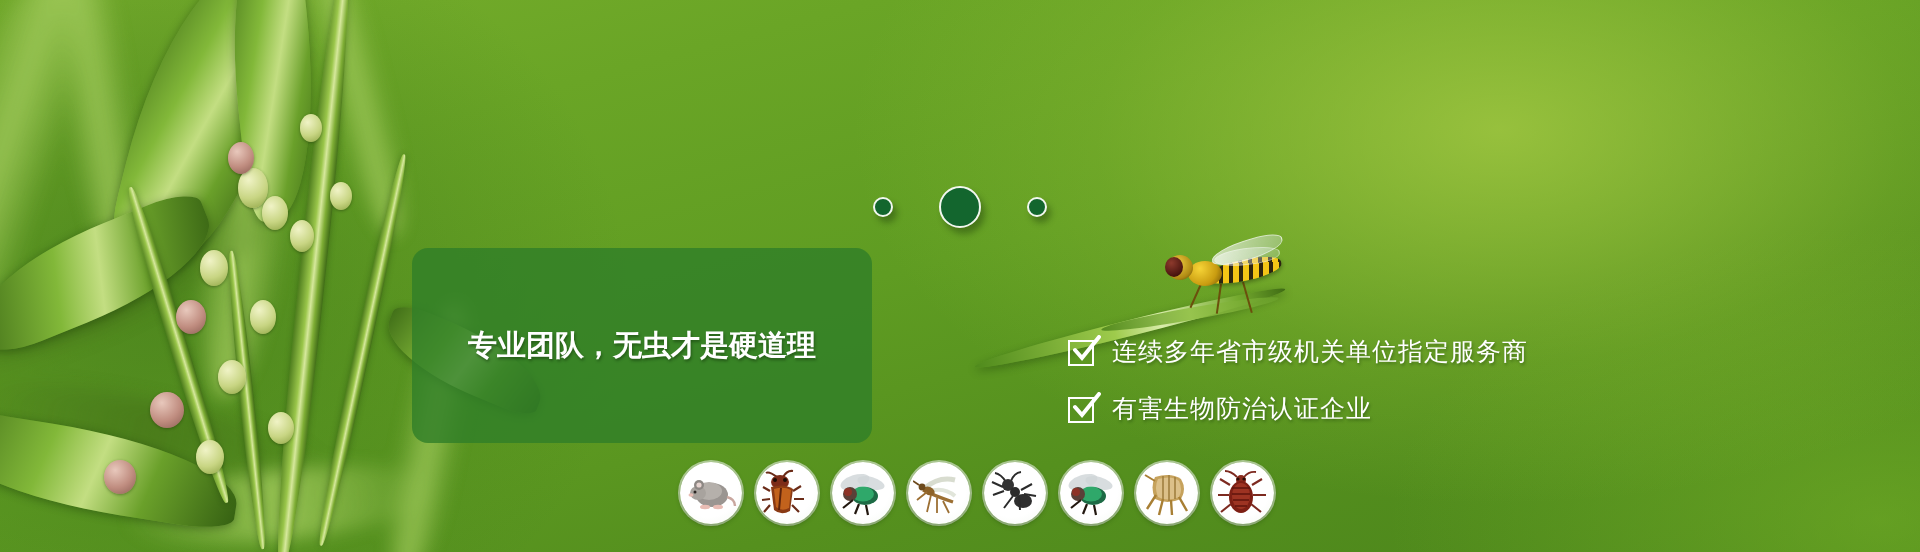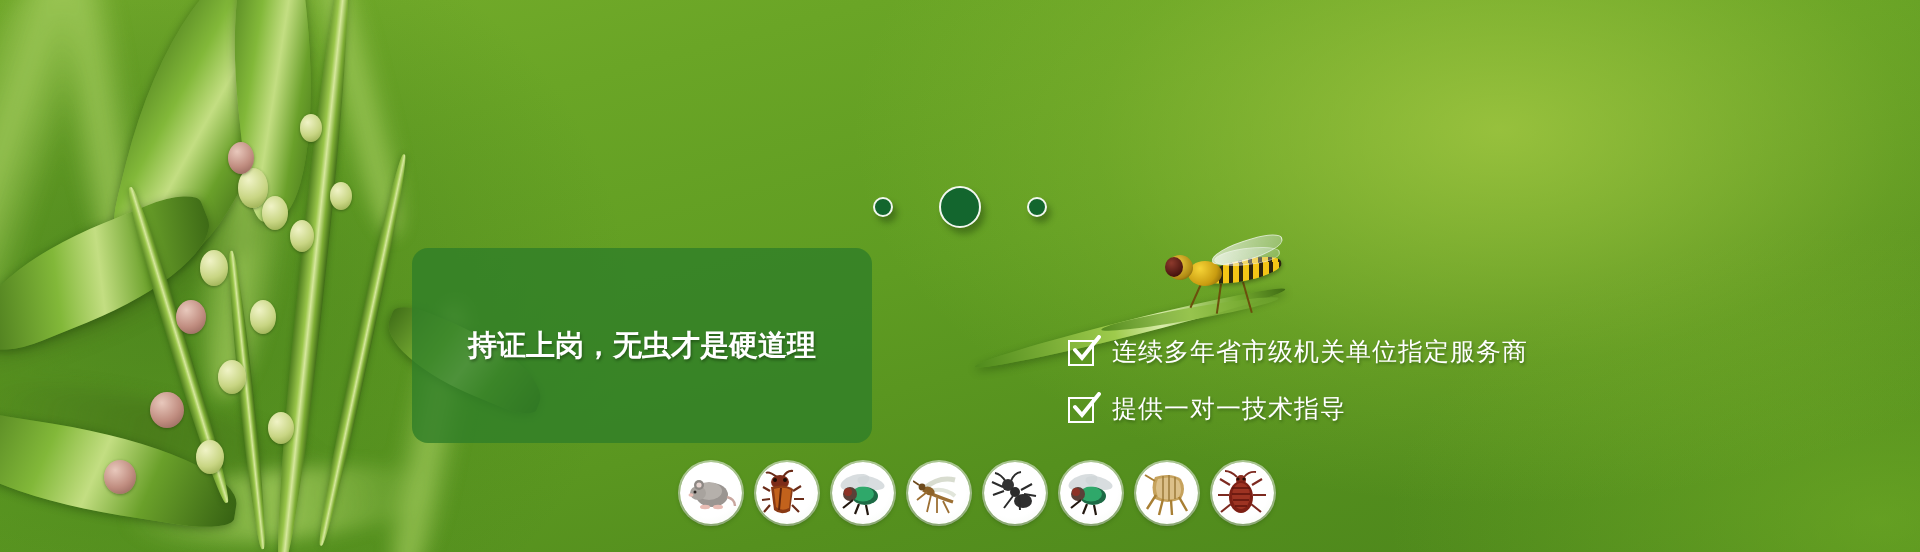"持证上岗，无虫才是硬道理" div.p-line { text: 持证上岗 -> 专业团队 }
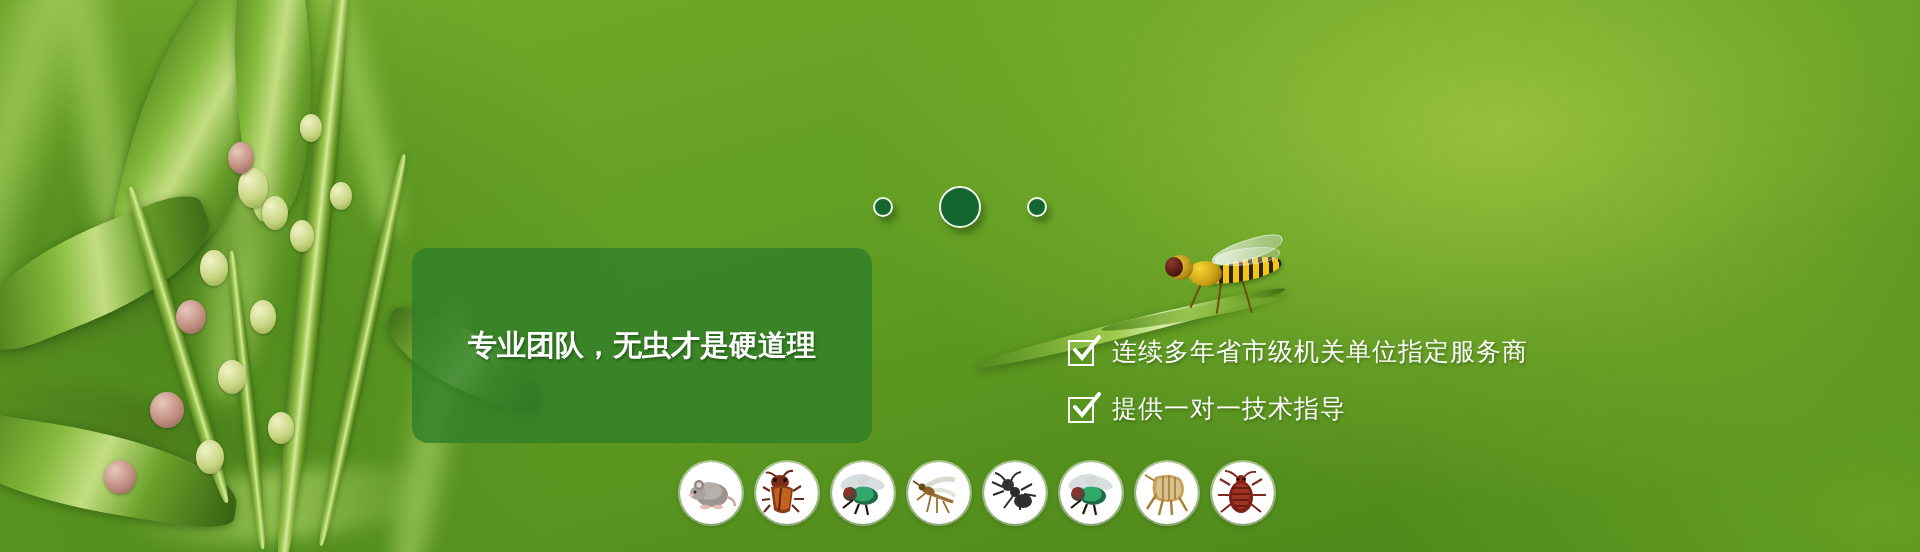"提供一对一技术指导" span.check-label { text: 提供一对一技术指导 -> 有害生物防治认证企业 }
